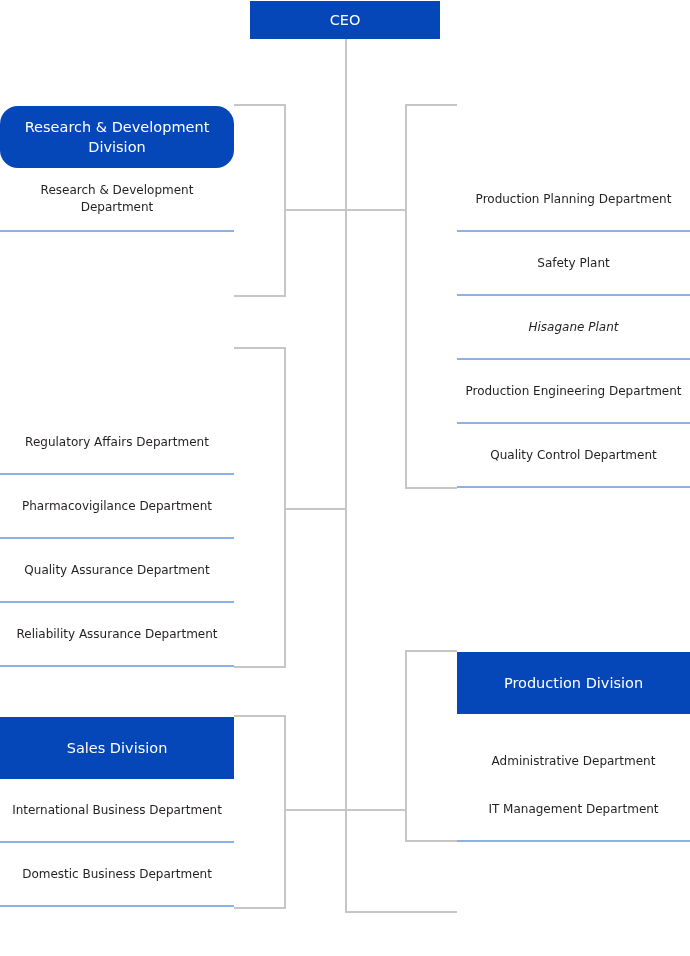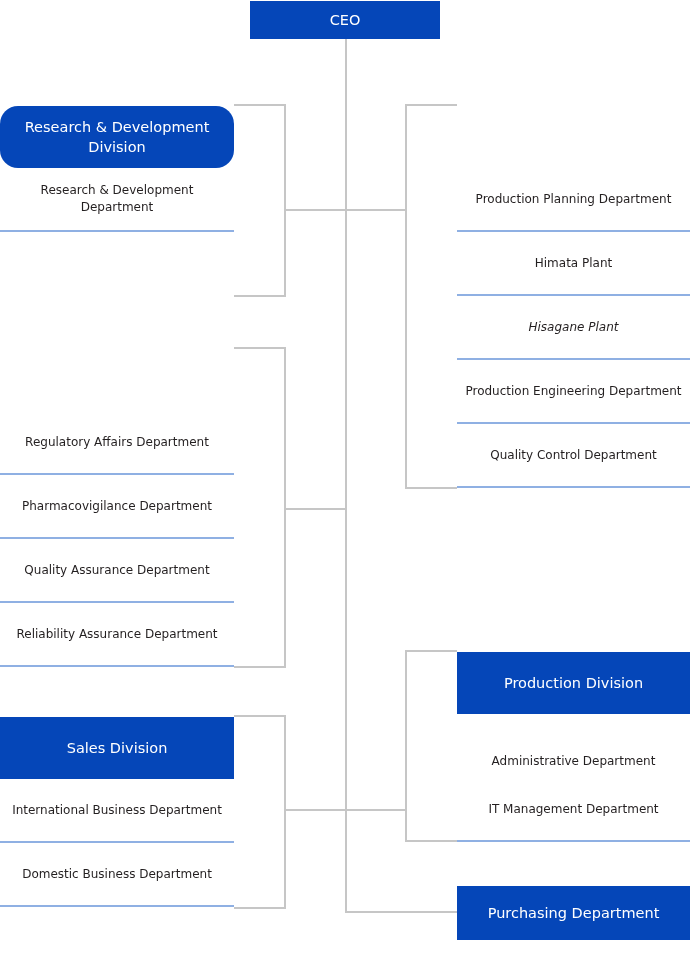"Himata Plant" span { text: Himata -> Safety }
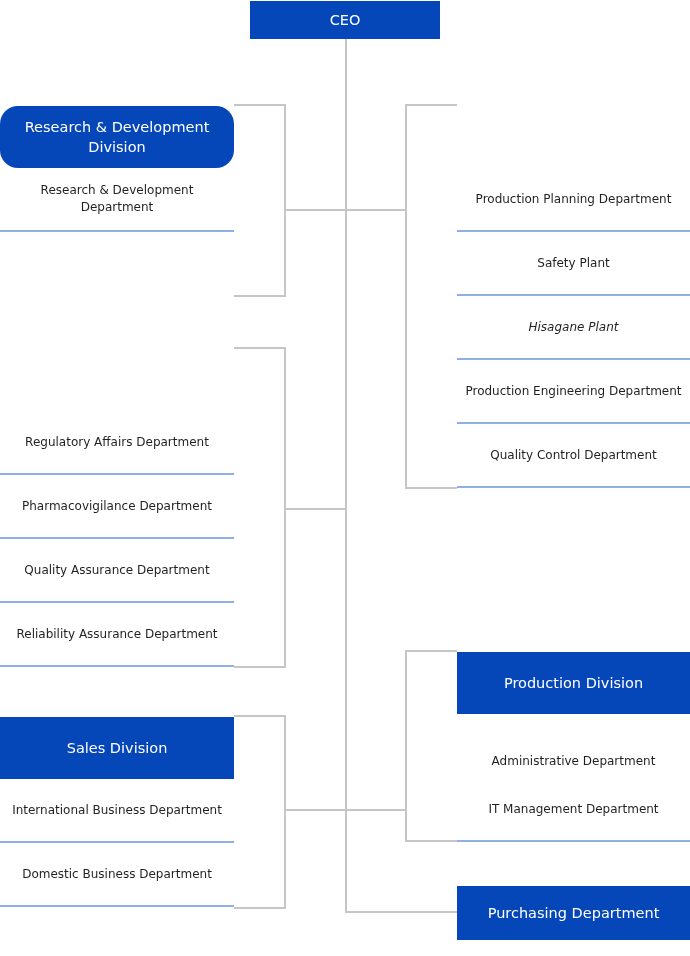"Purchasing Department" div.div-header { html: <div> <span>Purchasing Department</span> </div> -> none }
